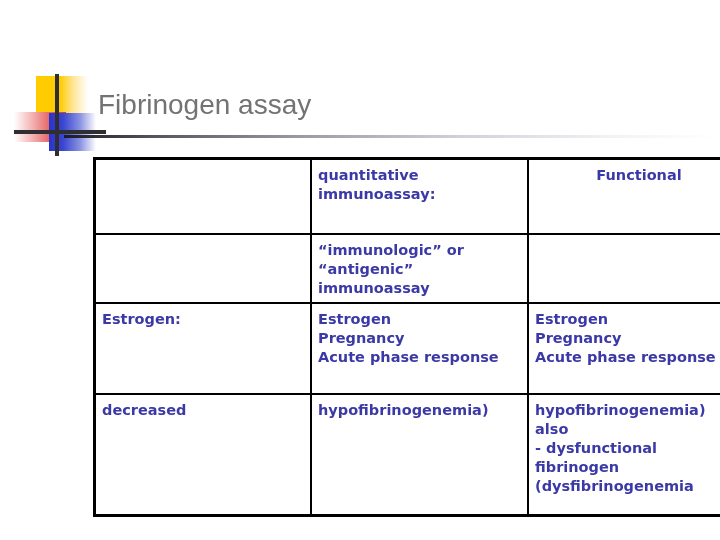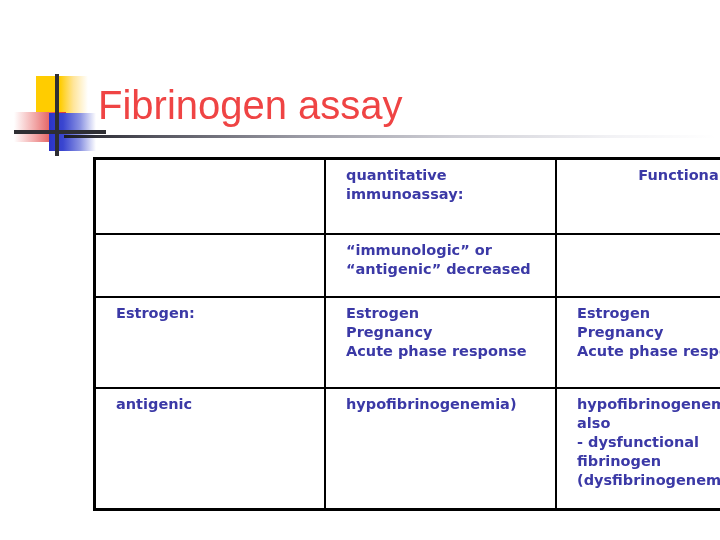"Fibrinogen assay" #slide-title { color: #ef4444 -> #737373; font-size: 40px -> 28px }
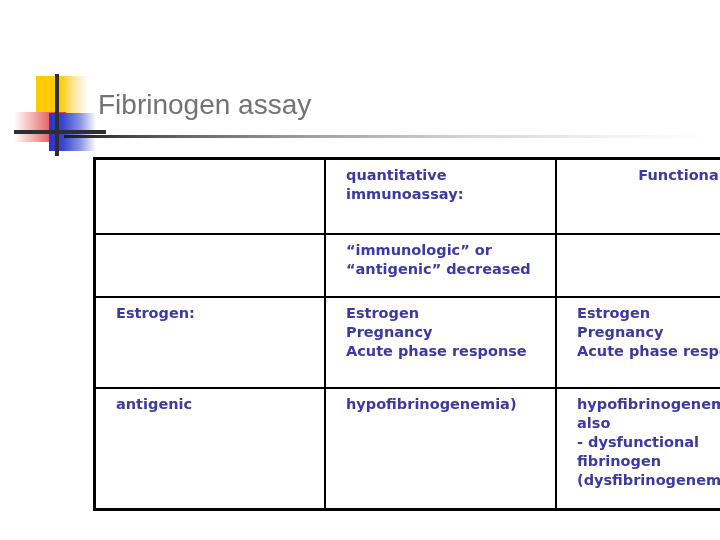"quantitative" #assay-table td { padding: 6px 5px 4px 20px -> 6px 5px 4px 6px }
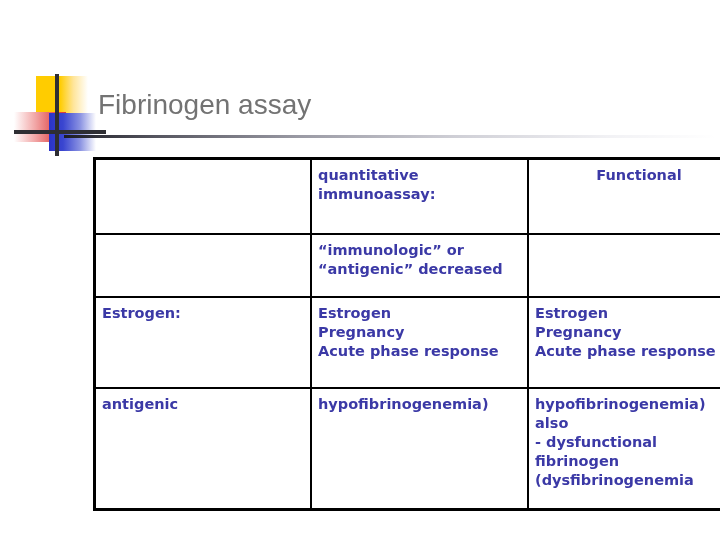"“immunologic” or" td.col-quant { text: decreased -> immunoassay }
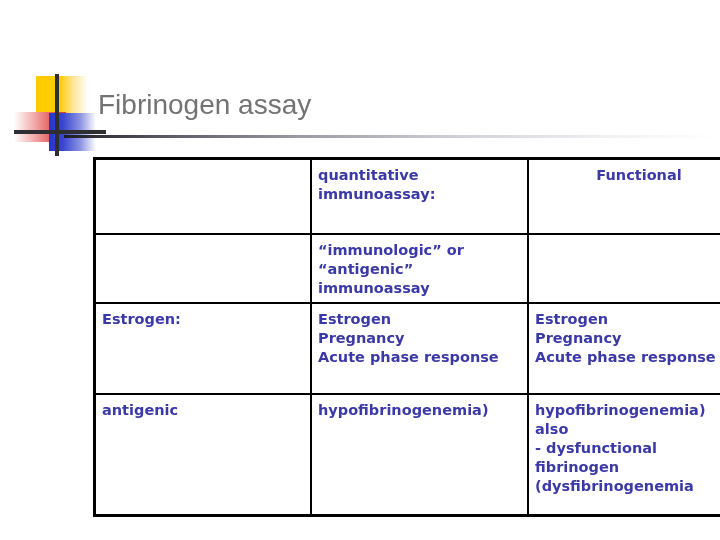"antigenic" td.col-label { text: antigenic -> decreased }
